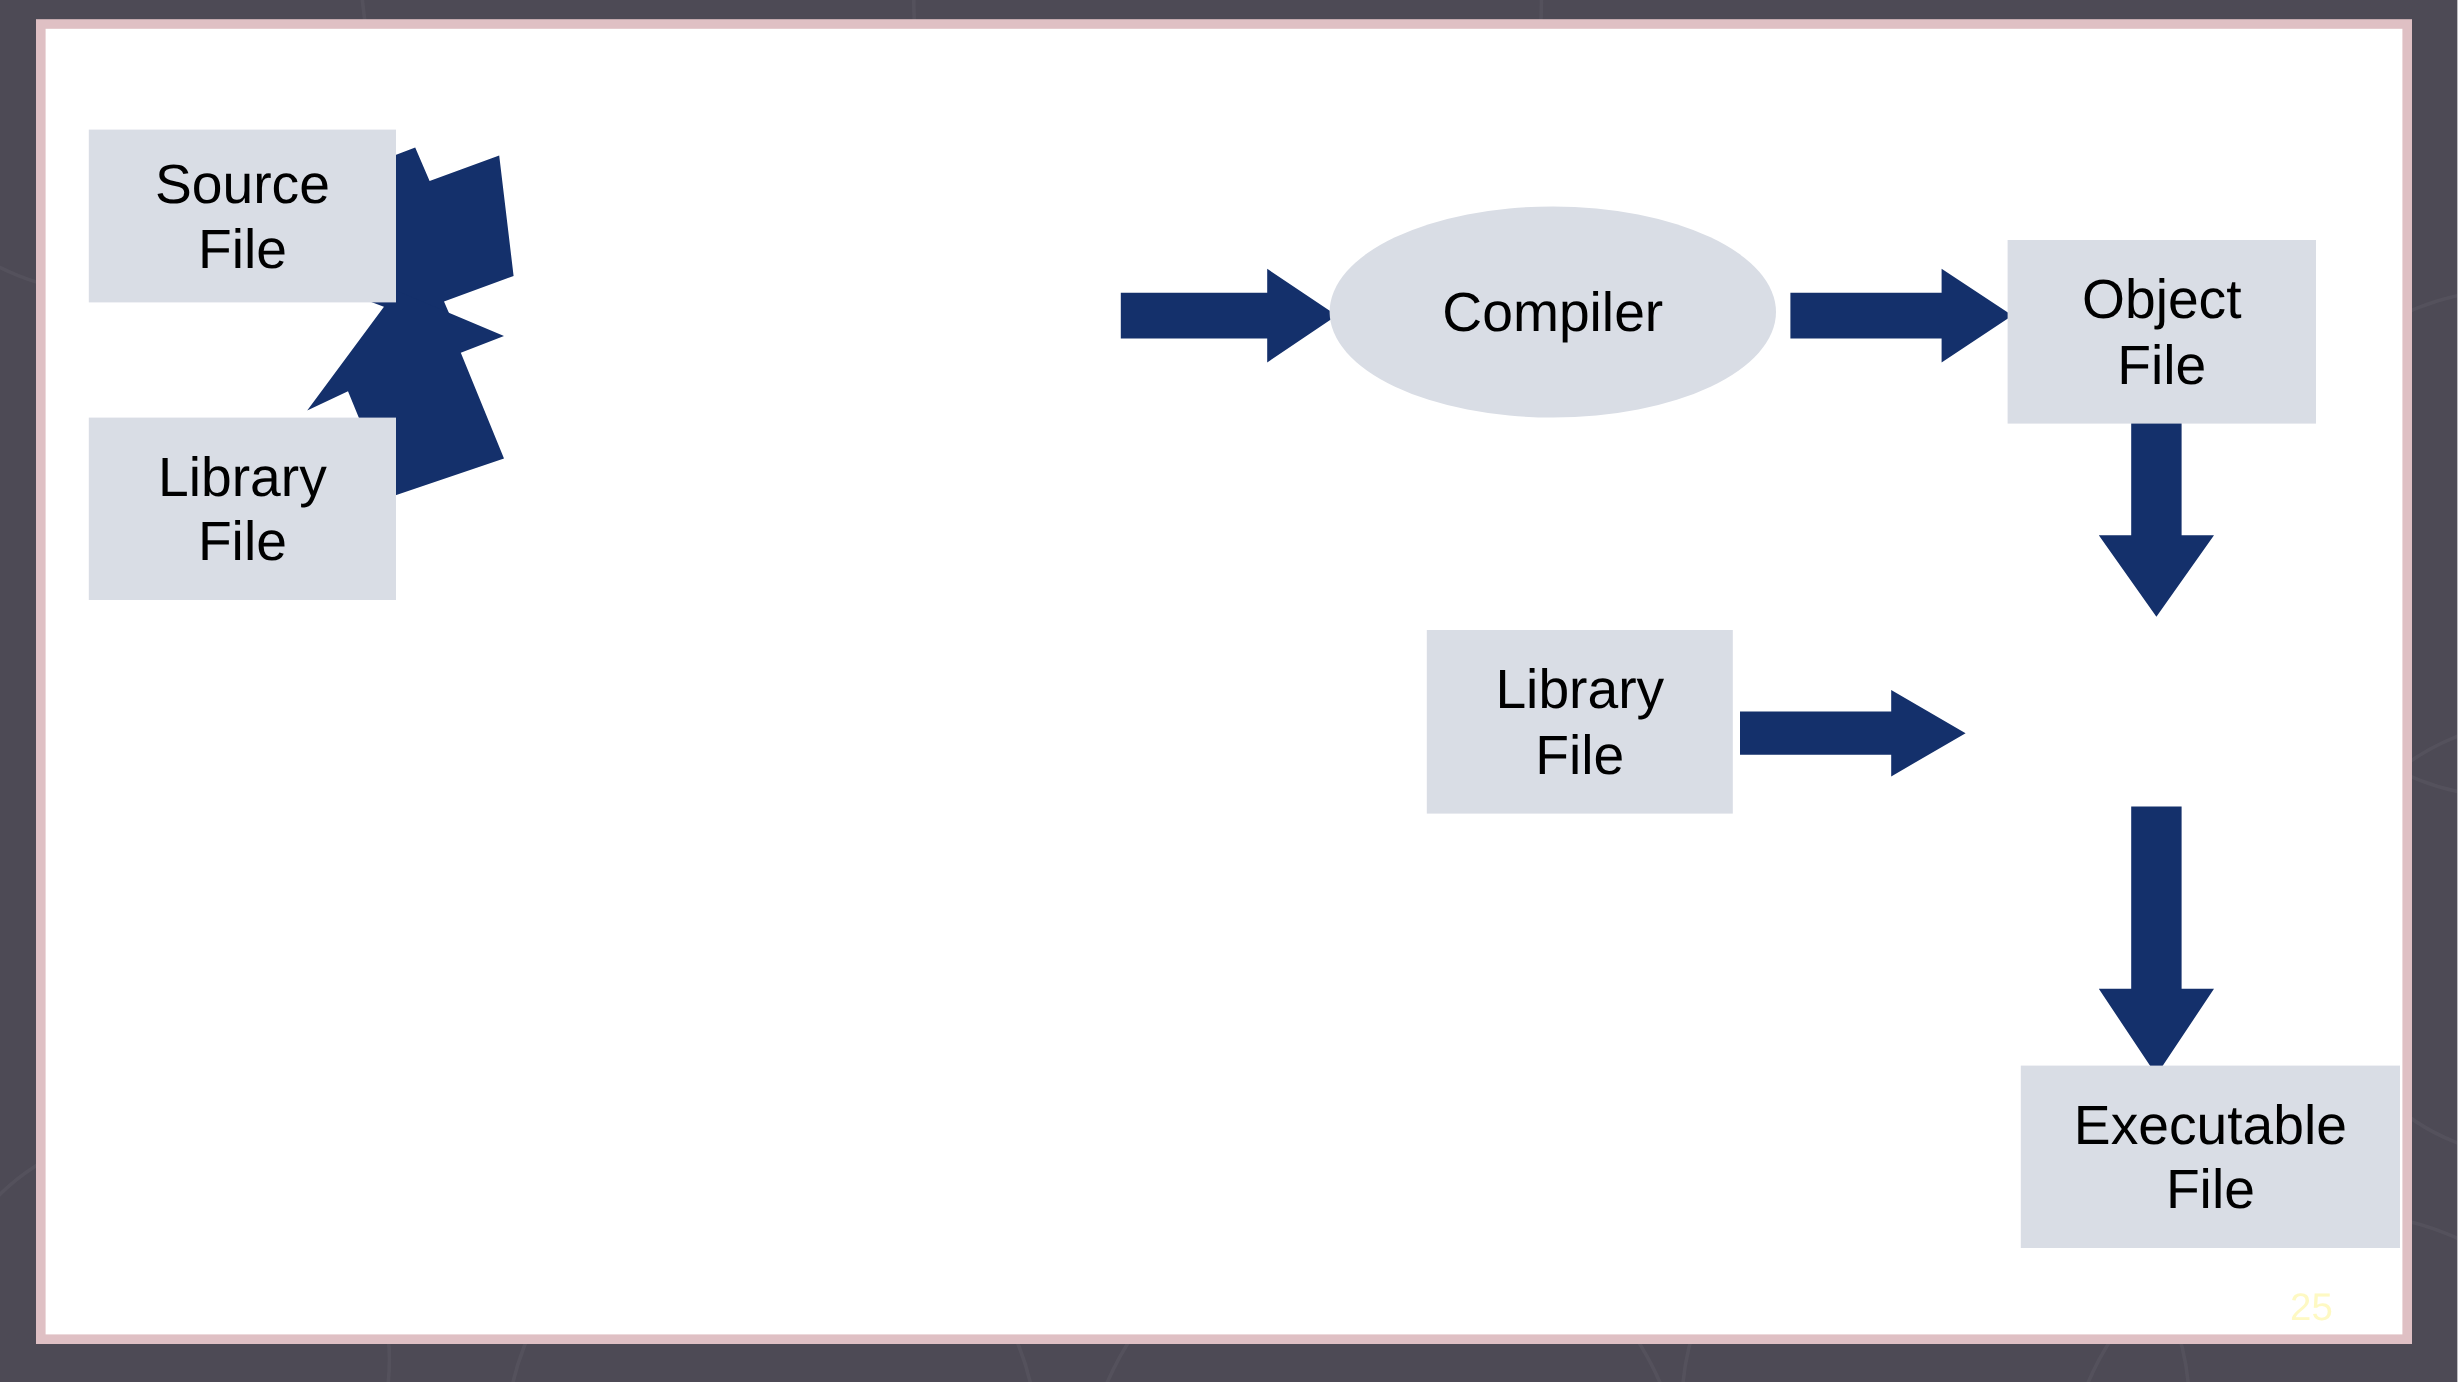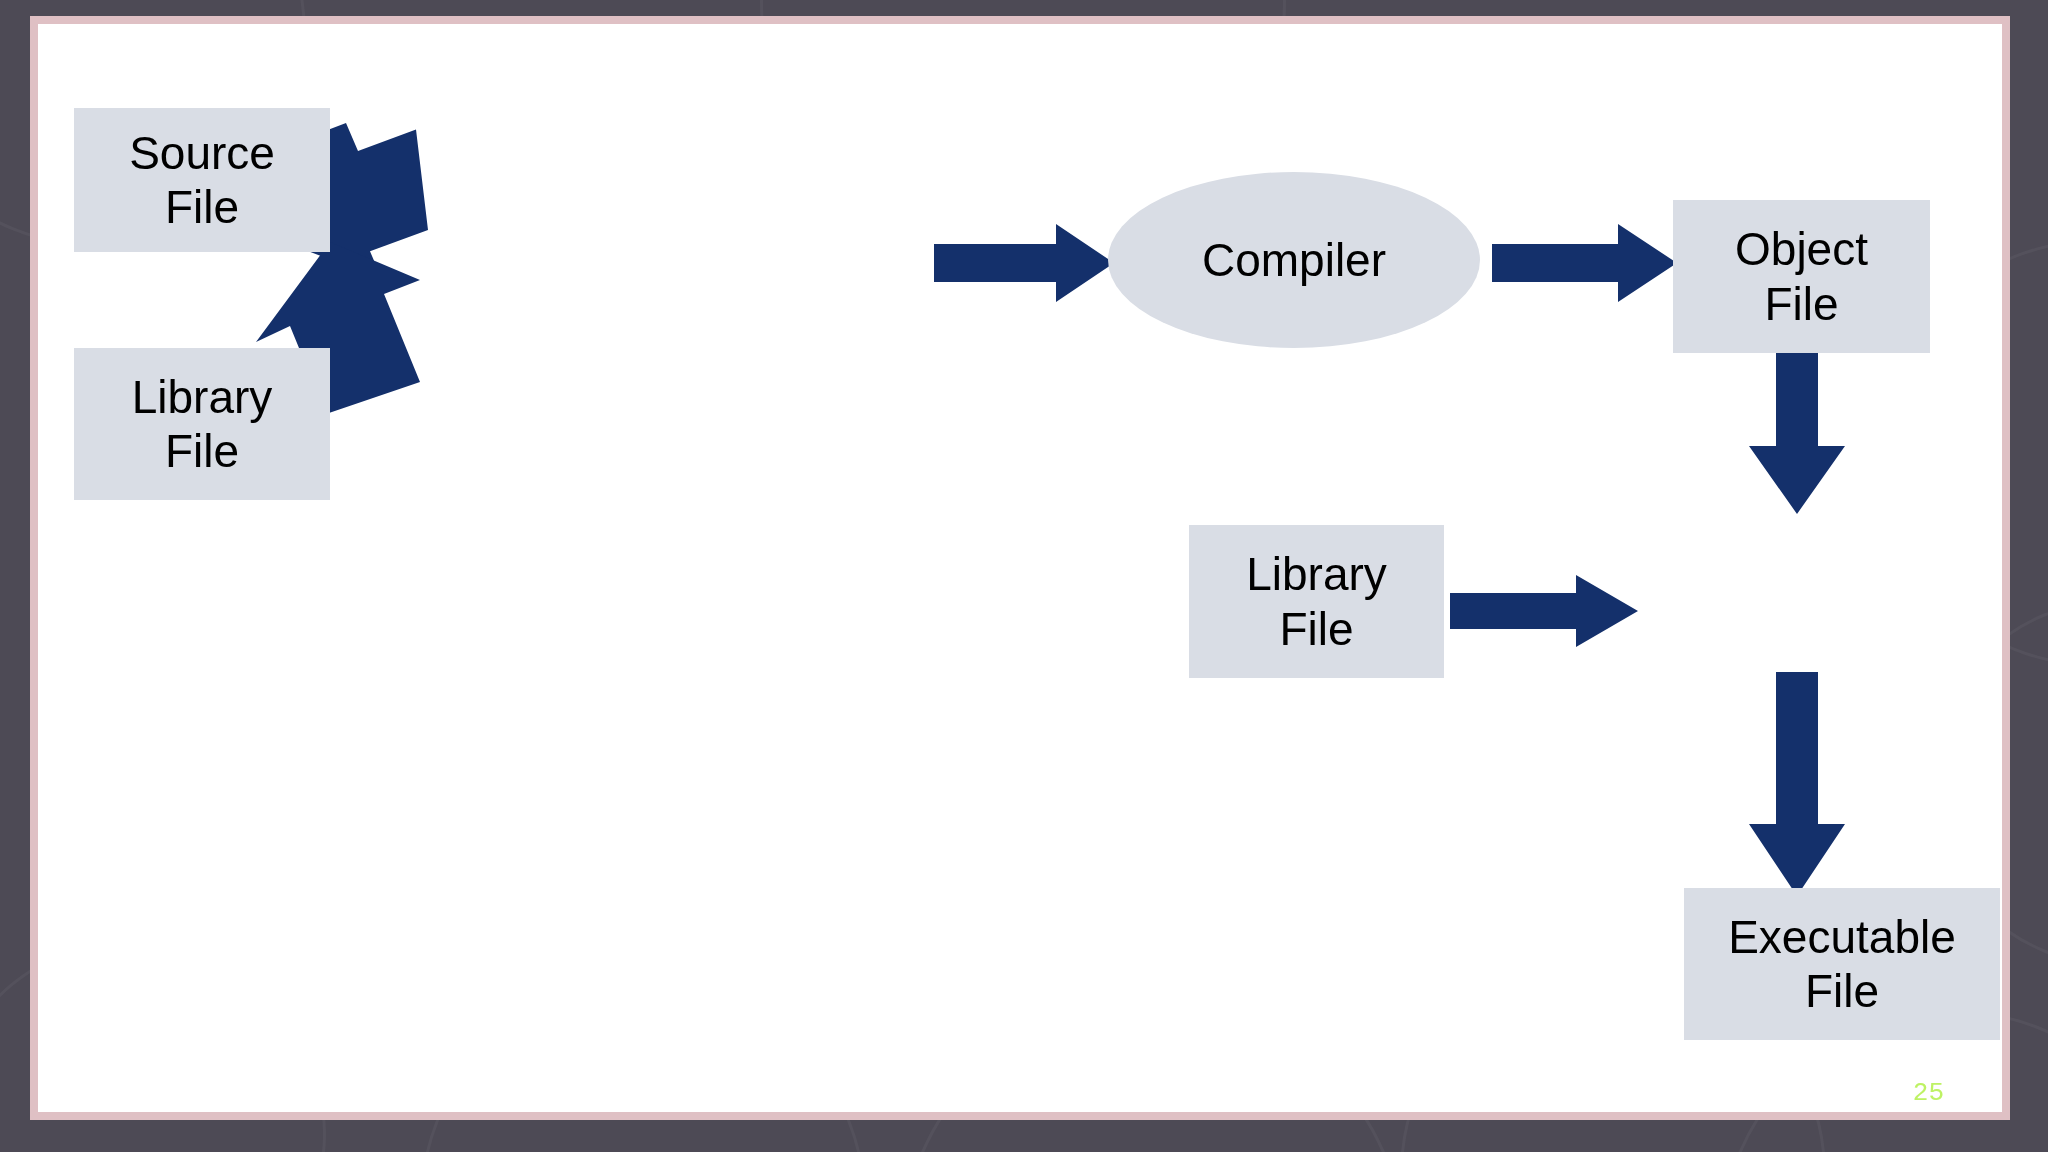"25" #page-number { color: #bef264 -> #fef9c3; font-family: Liberation Mono, monospace -> Liberation Sans, sans-serif; font-size: 26px -> 32px }
